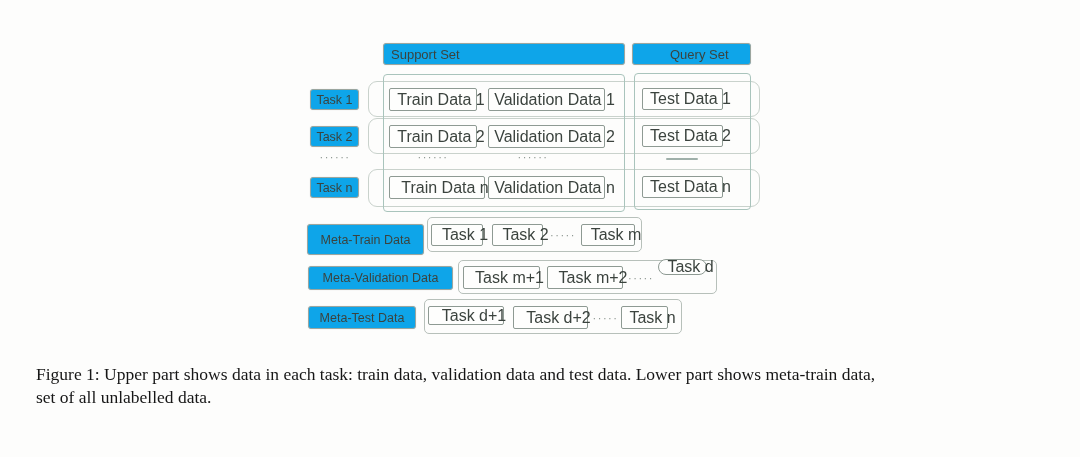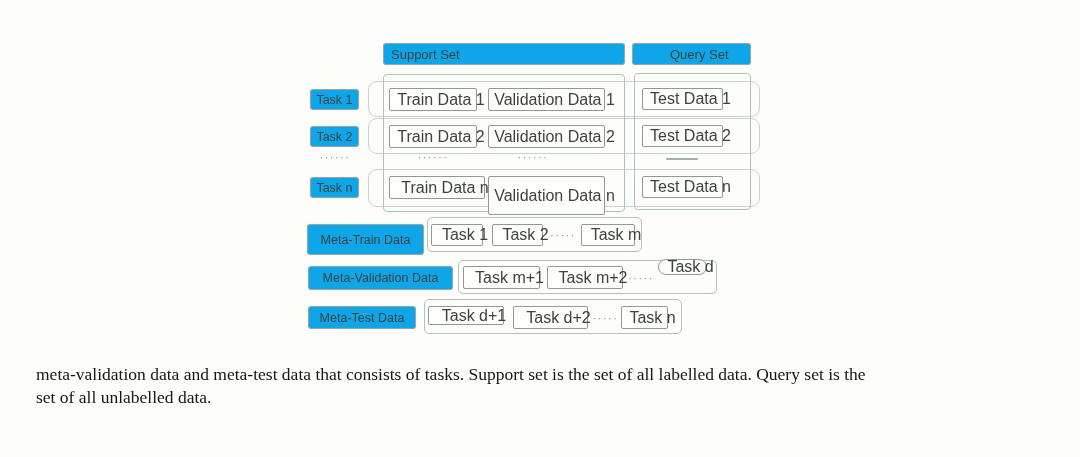"Validation Data n" div.abs { height: 39px -> 23px }
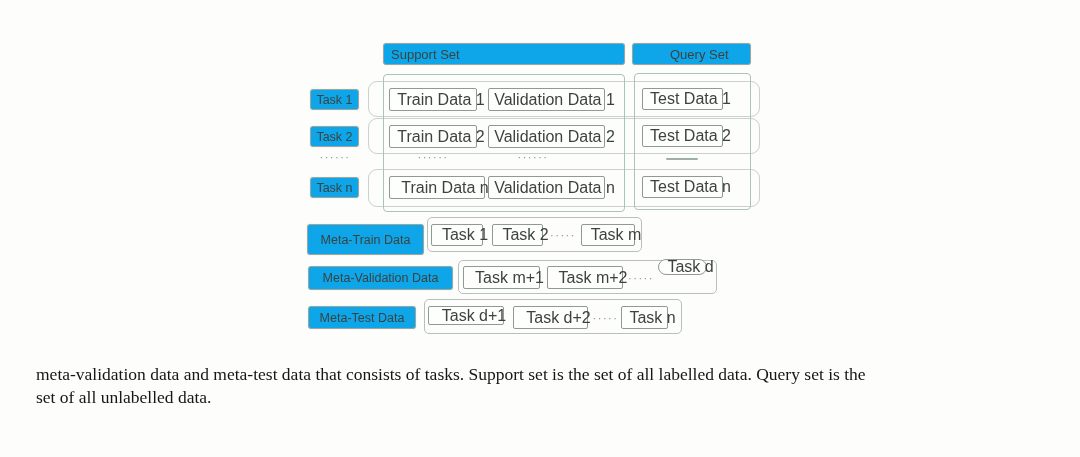"Figure 1: Upper part shows" div { html: none -> <div>Figure 1: Upper part shows data in each task: train data, validation data and test data. Lower part shows meta-train data,</div> }
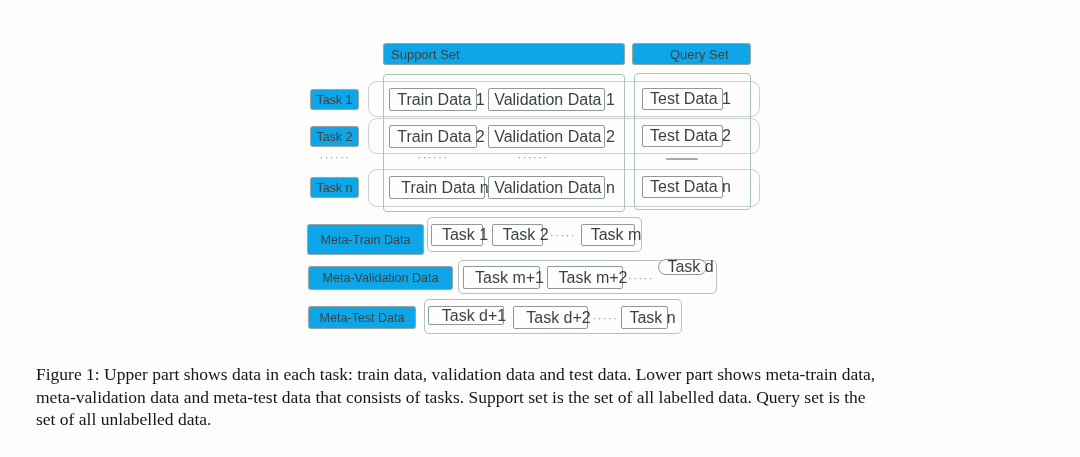"meta-validation data and meta-test data" div { html: <div>meta-validation data and meta-test data that consists of tasks. Support set is the set of all labelled data. Query set is the</div> -> none }
